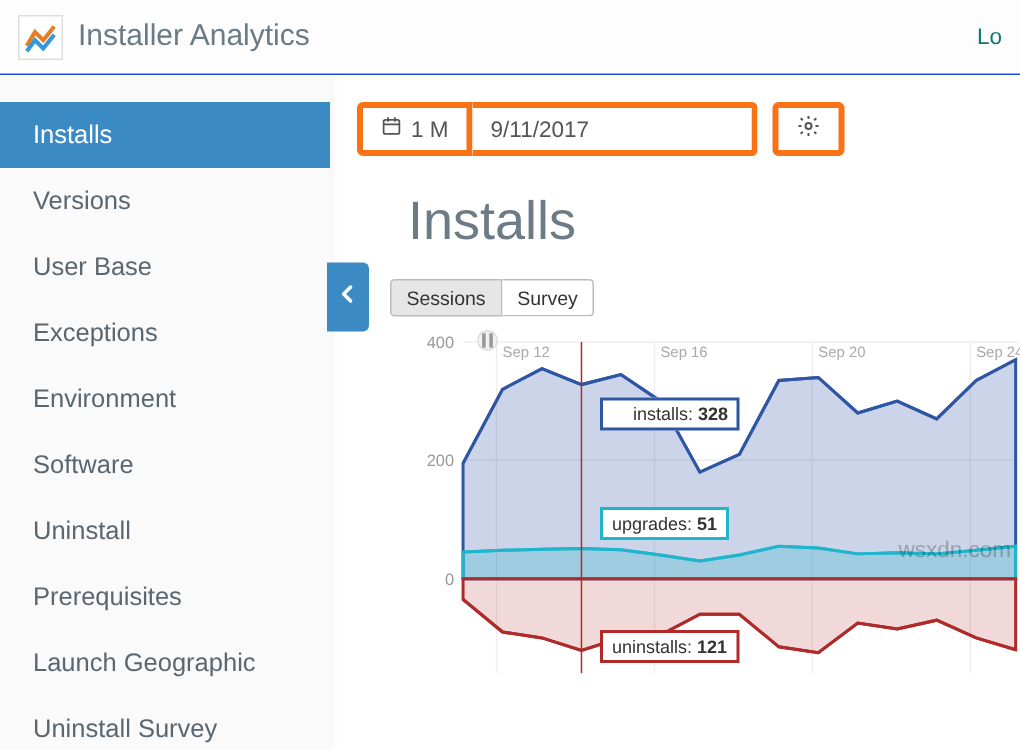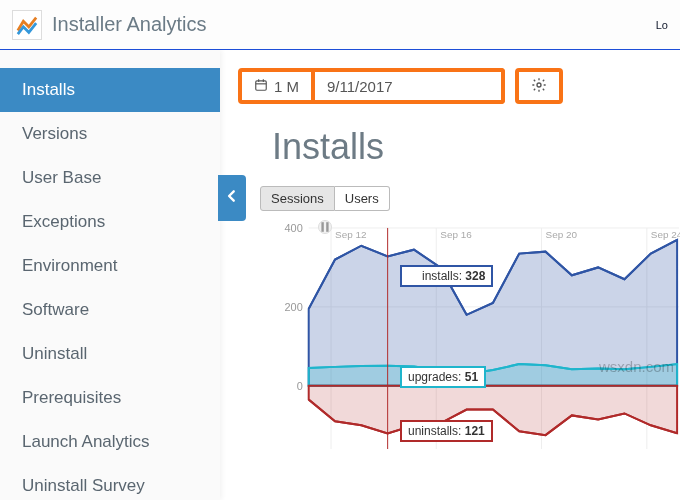"Lo" .login { color: #0f172a -> #0f766e; font-size: 11px -> 15px }
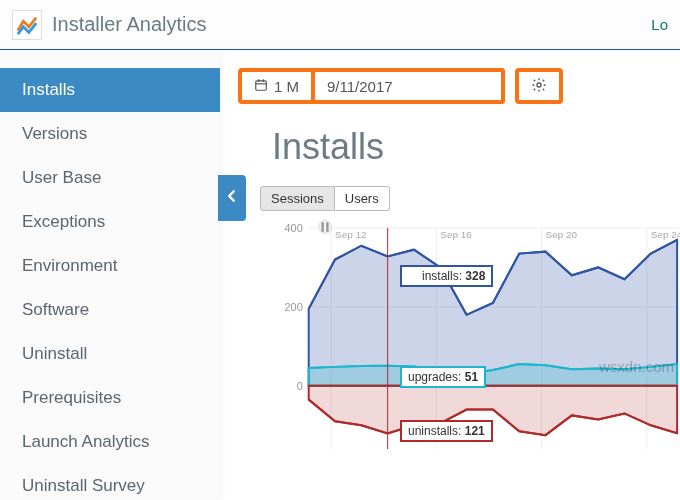"Users" span { text: Users -> Survey }
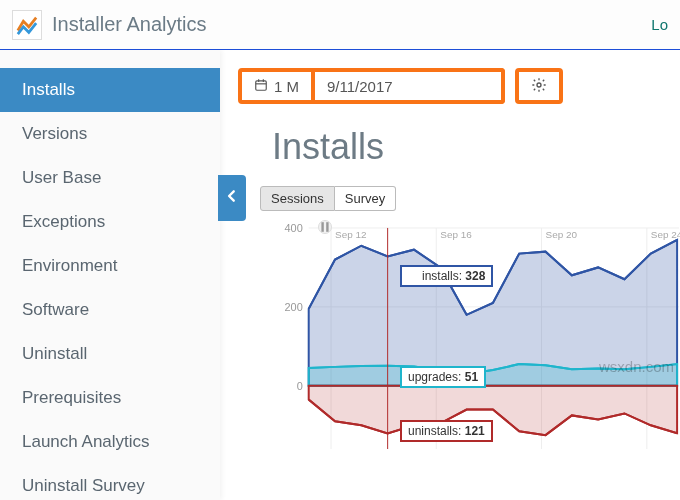"upgrades: 51" div.tooltip { top: 146px -> 118px }
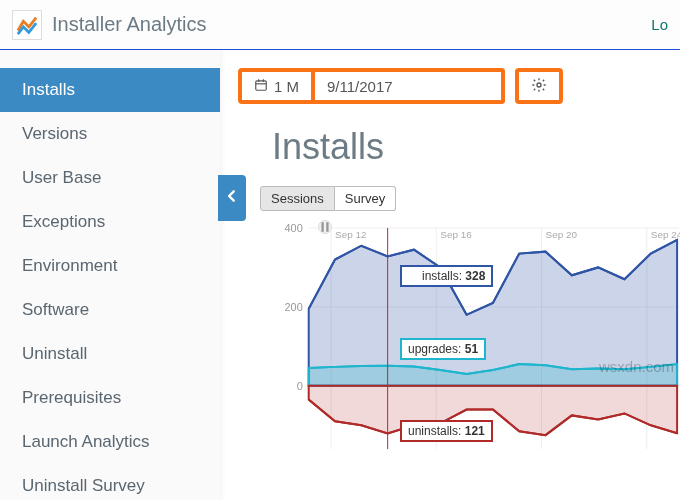"Launch Analytics" span { text: Analytics -> Geographic }
